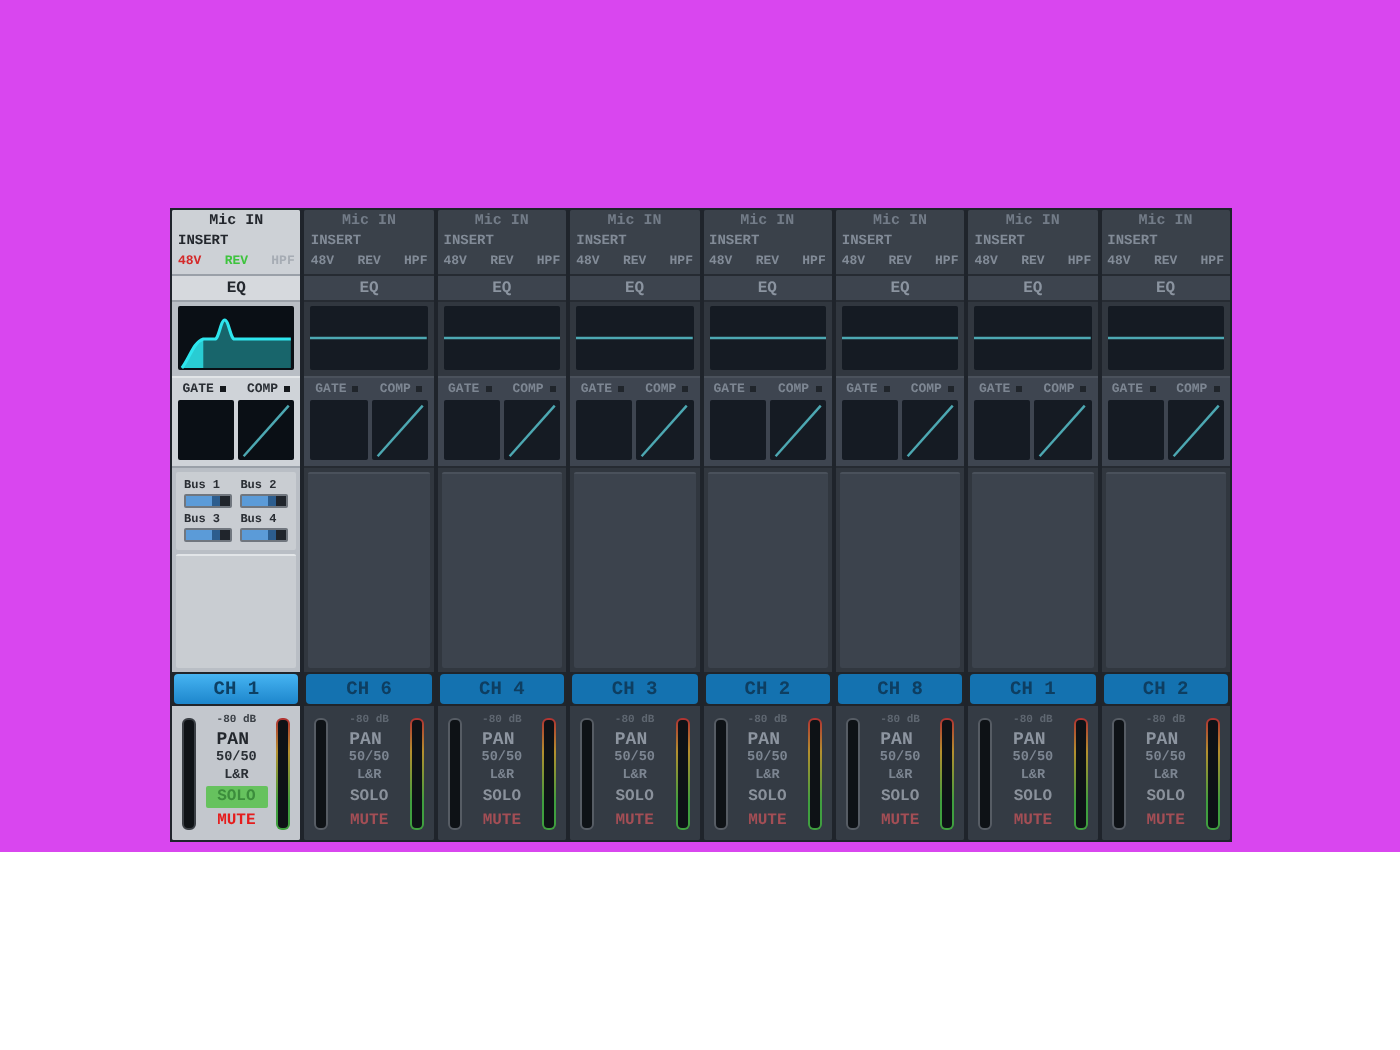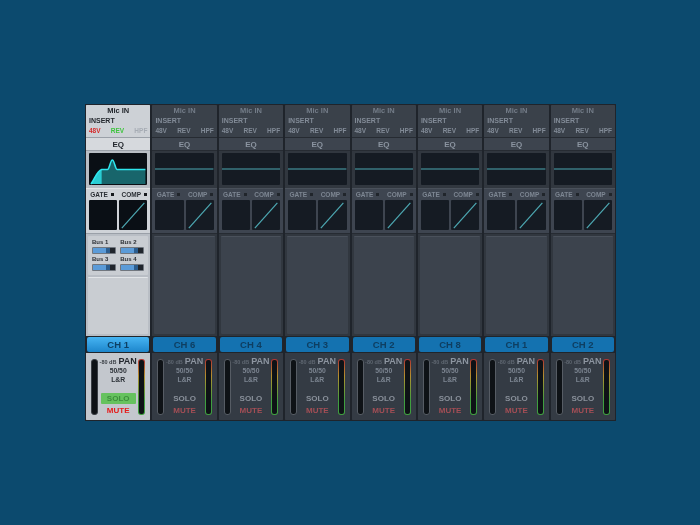"Mic IN" #stage { background: #0c4a6e -> #d946ef; font-family: none -> Liberation Mono, monospace; height: 525px -> 426px }
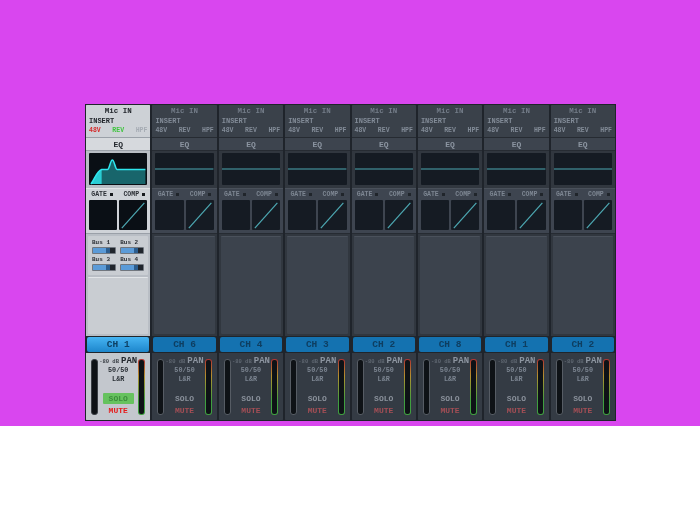"PAN" .panrow { flex-direction: none -> column }
